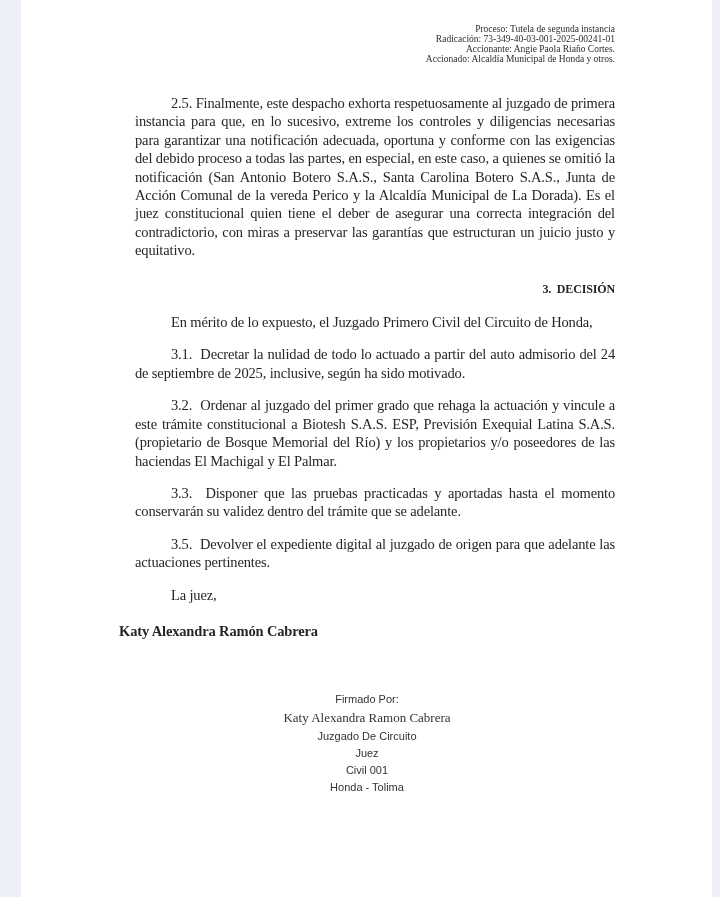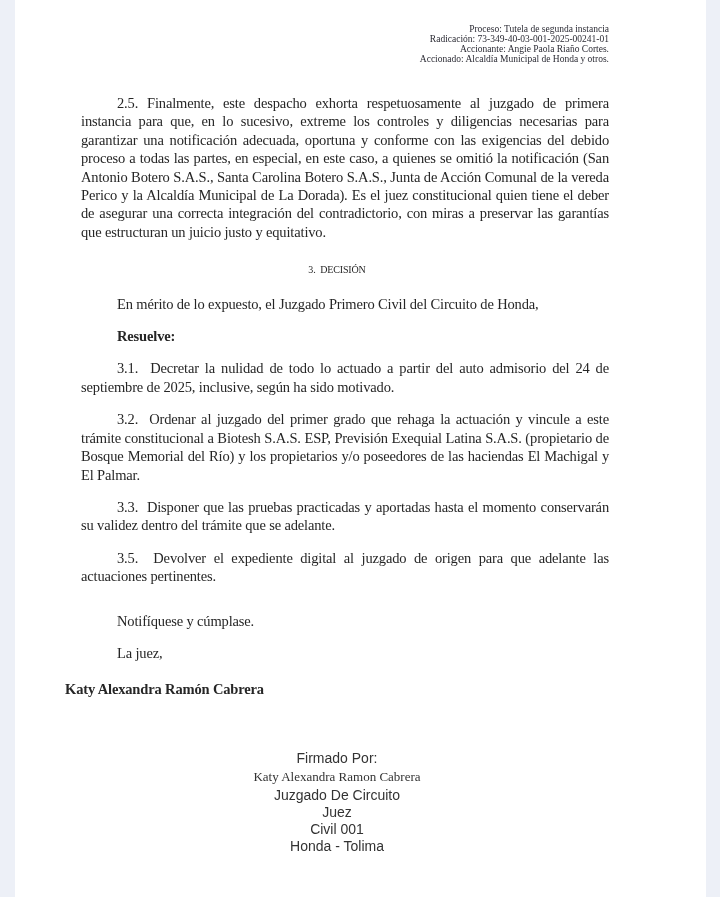"Proceso: Tutela de segunda instancia" .paper { left: 15px -> 21px; padding: 24px 97px 0 50px -> 24px 97px 0 98px }
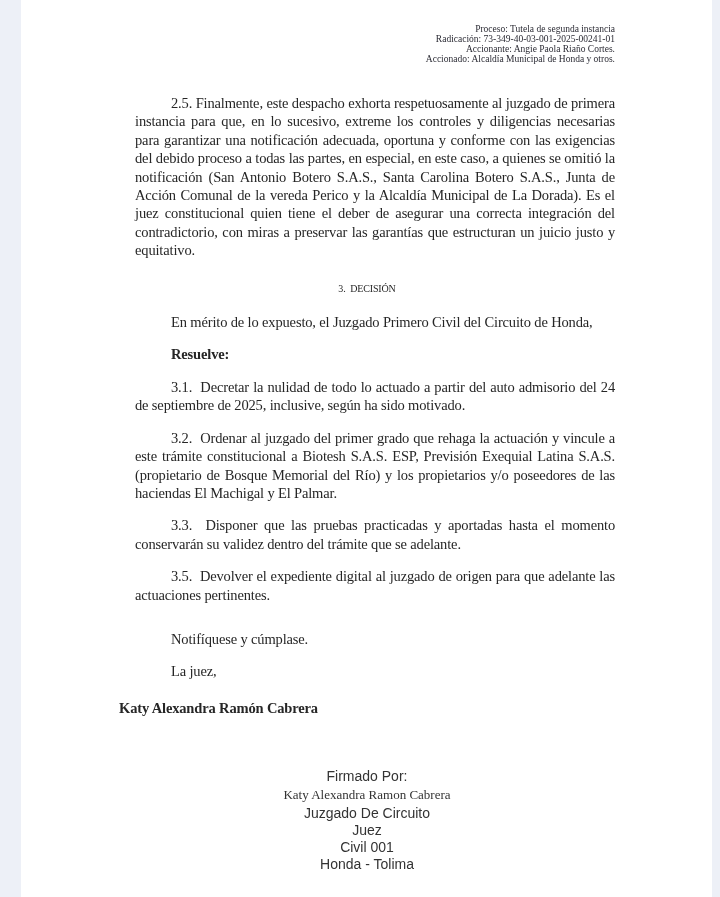"3. DECISIÓN" .heading { font-size: 10px -> 12px; font-weight: normal -> bold; text-align: center -> right }
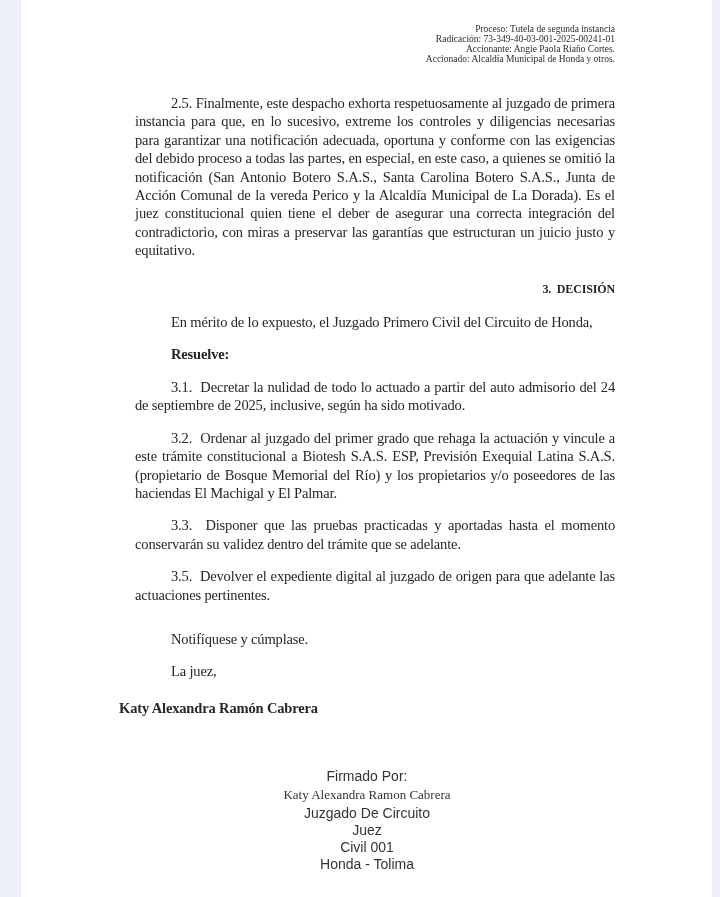"Resuelve:" p.para { html: <p>Resuelve:</p> -> none }
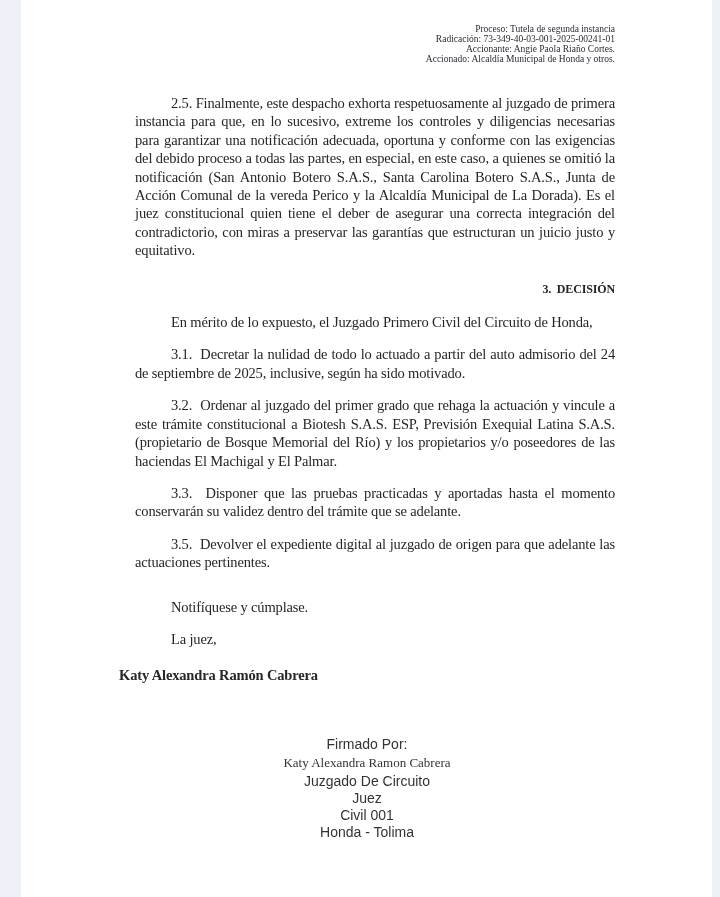"Notifíquese y cúmplase." p.para { html: <p>Notifíquese y cúmplase.</p> -> none }
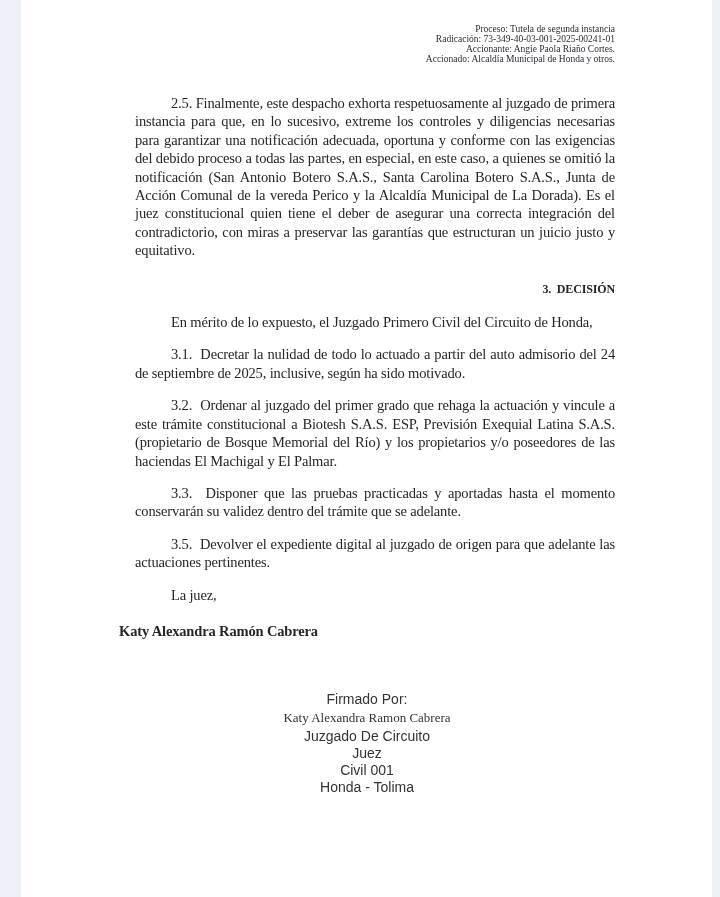"Firmado Por:" .sig-small { font-size: 14px -> 11px }
